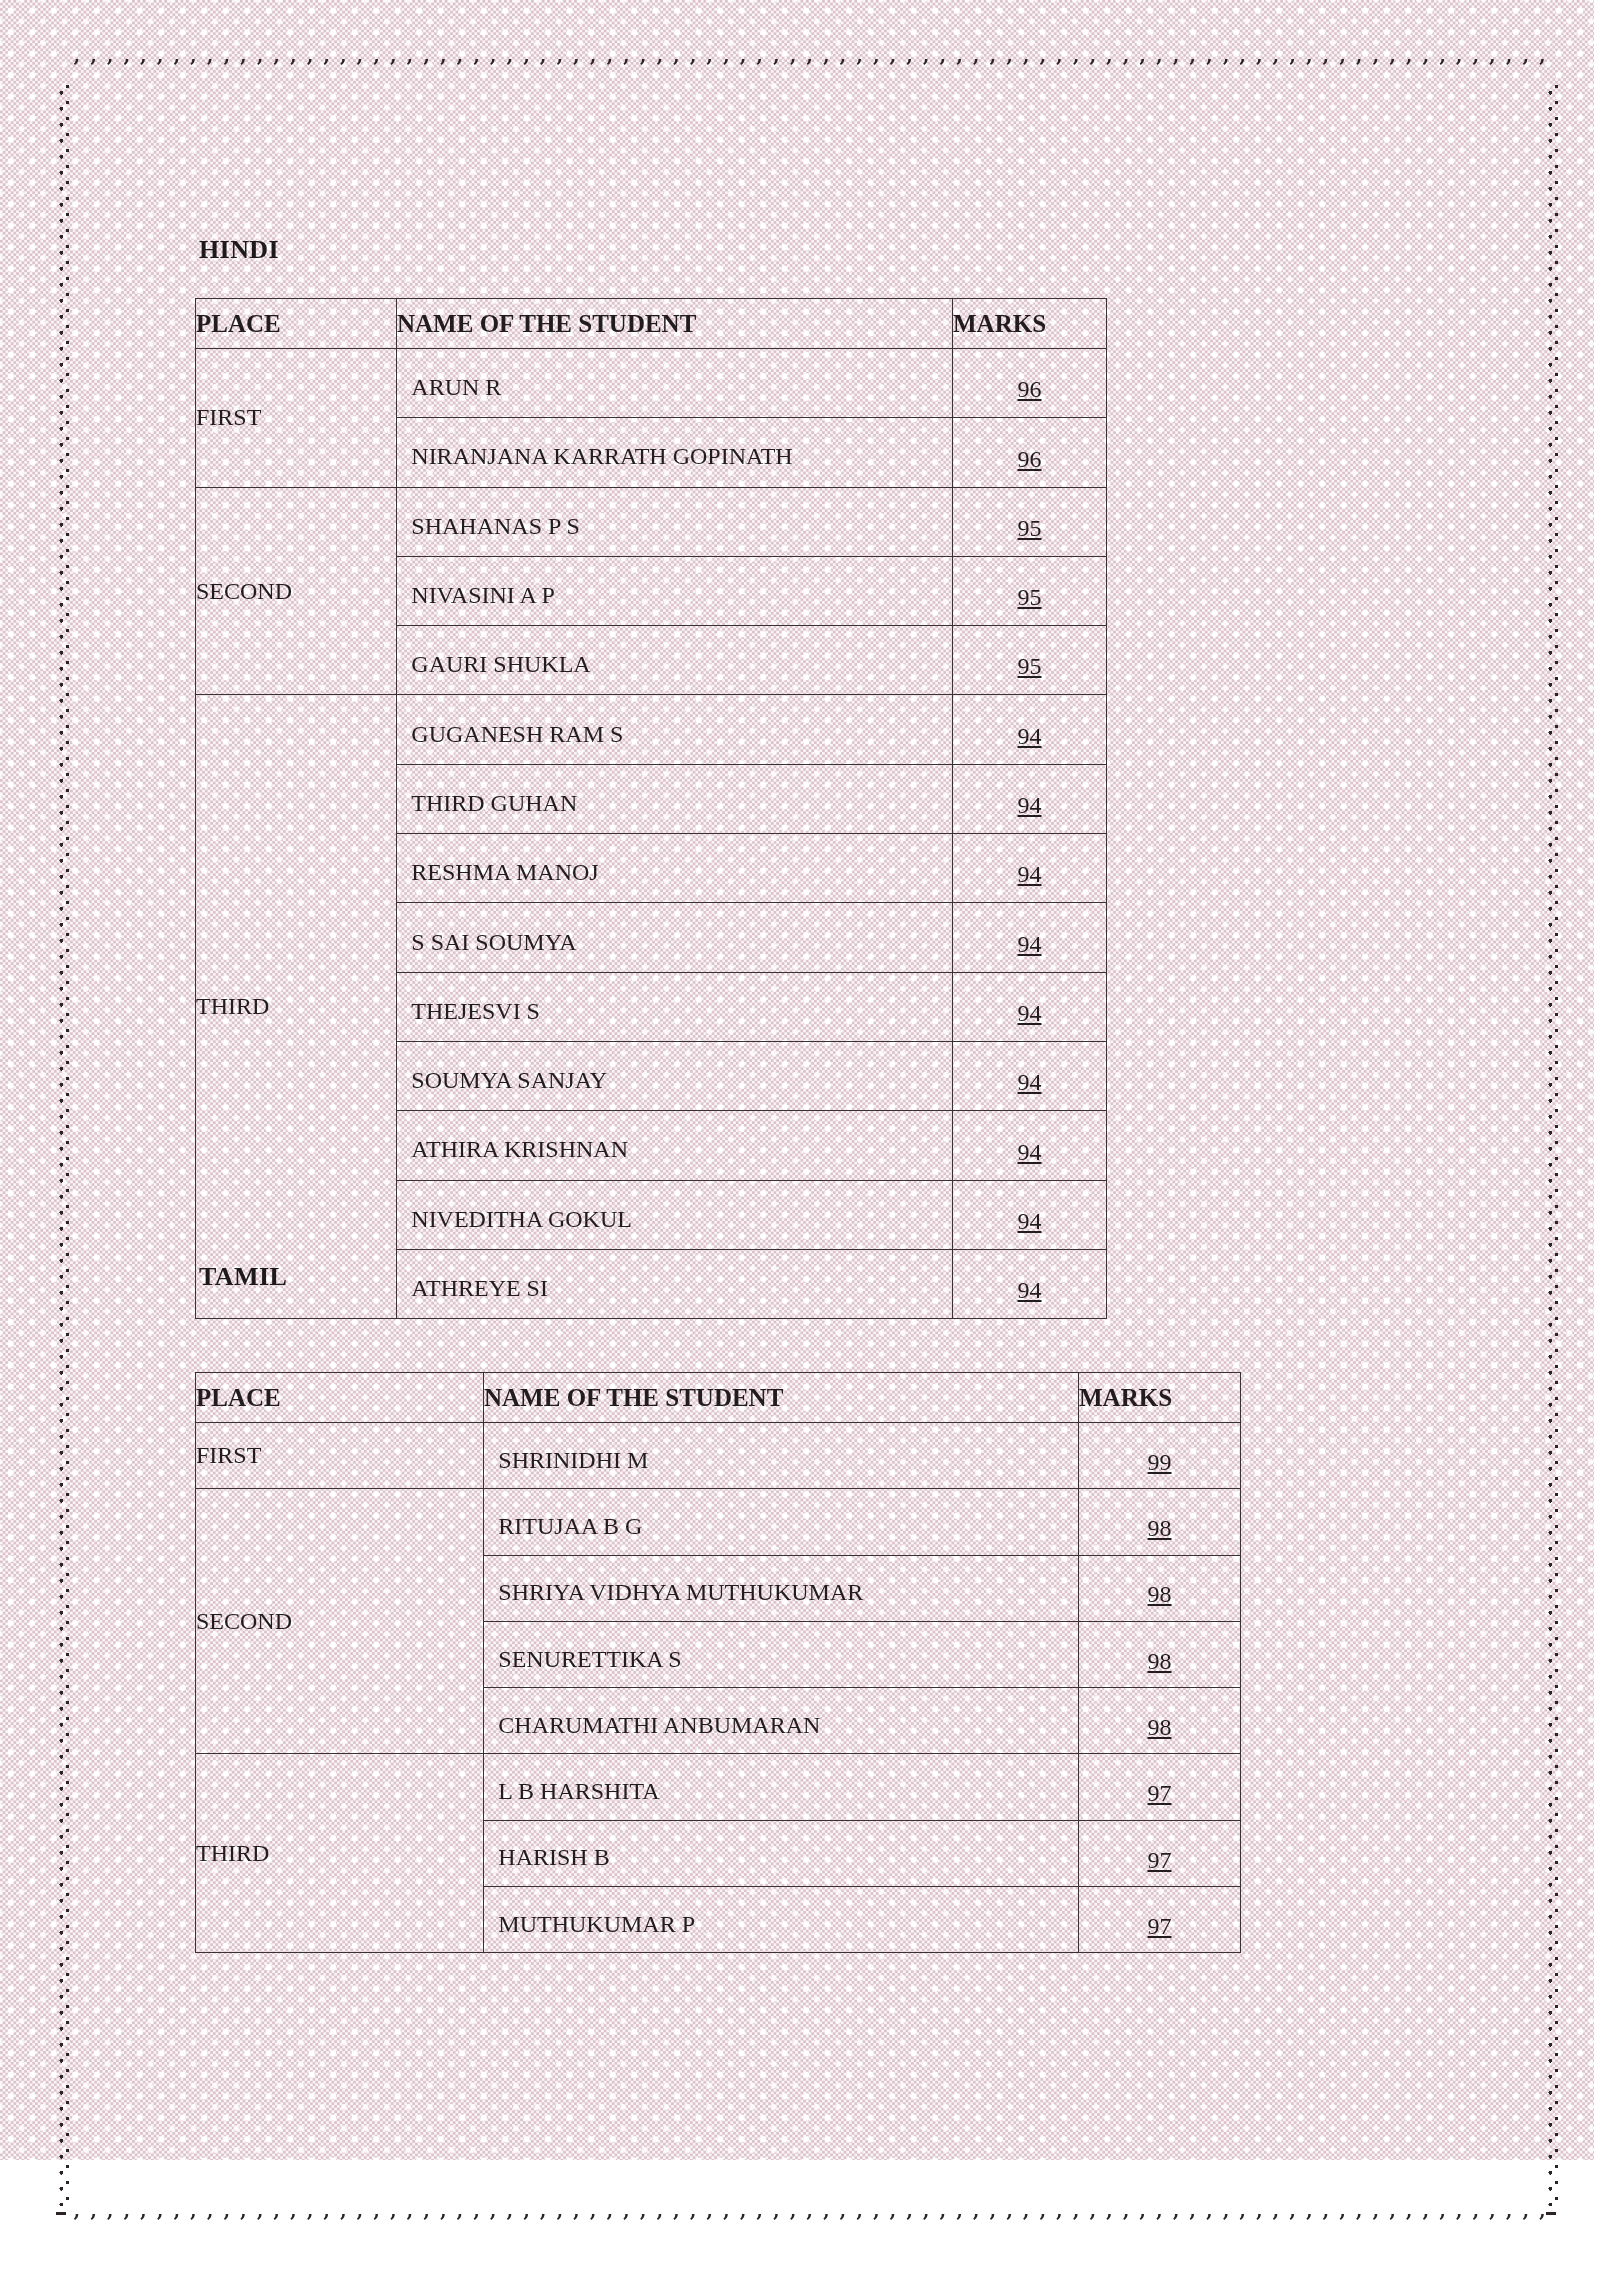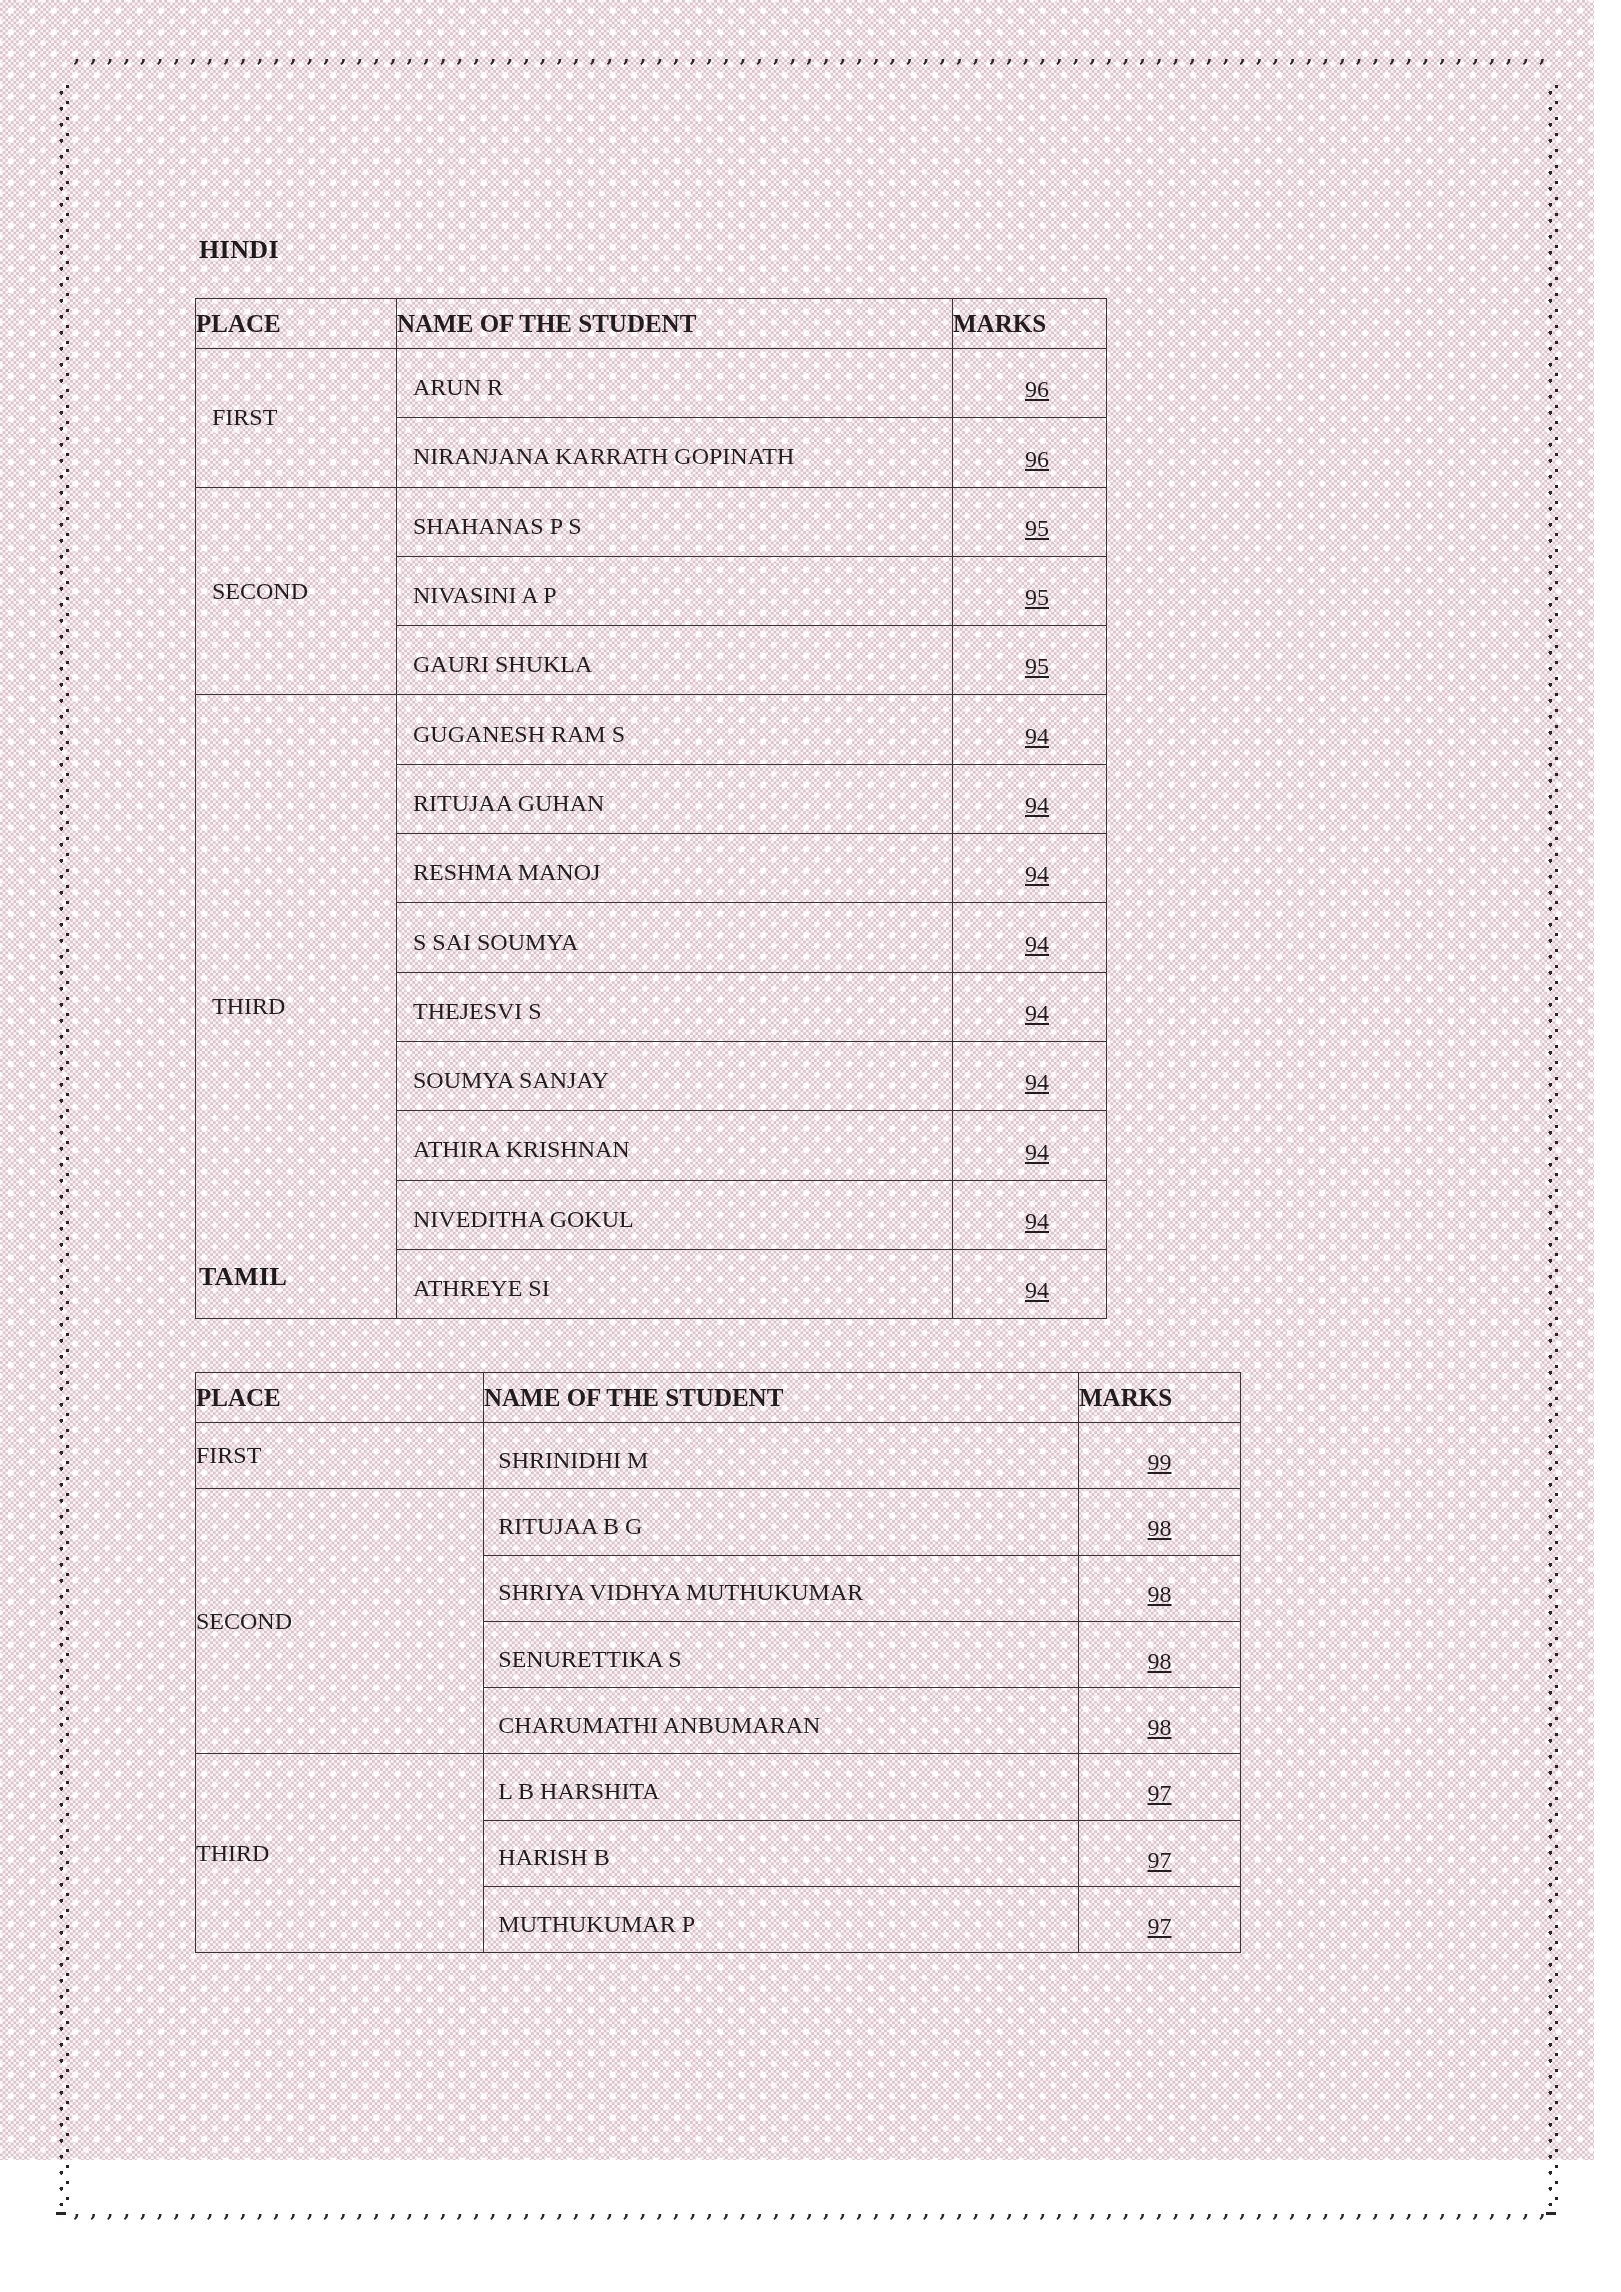"ARUN R" .tbl-hindi td { padding-left: 16px -> none }
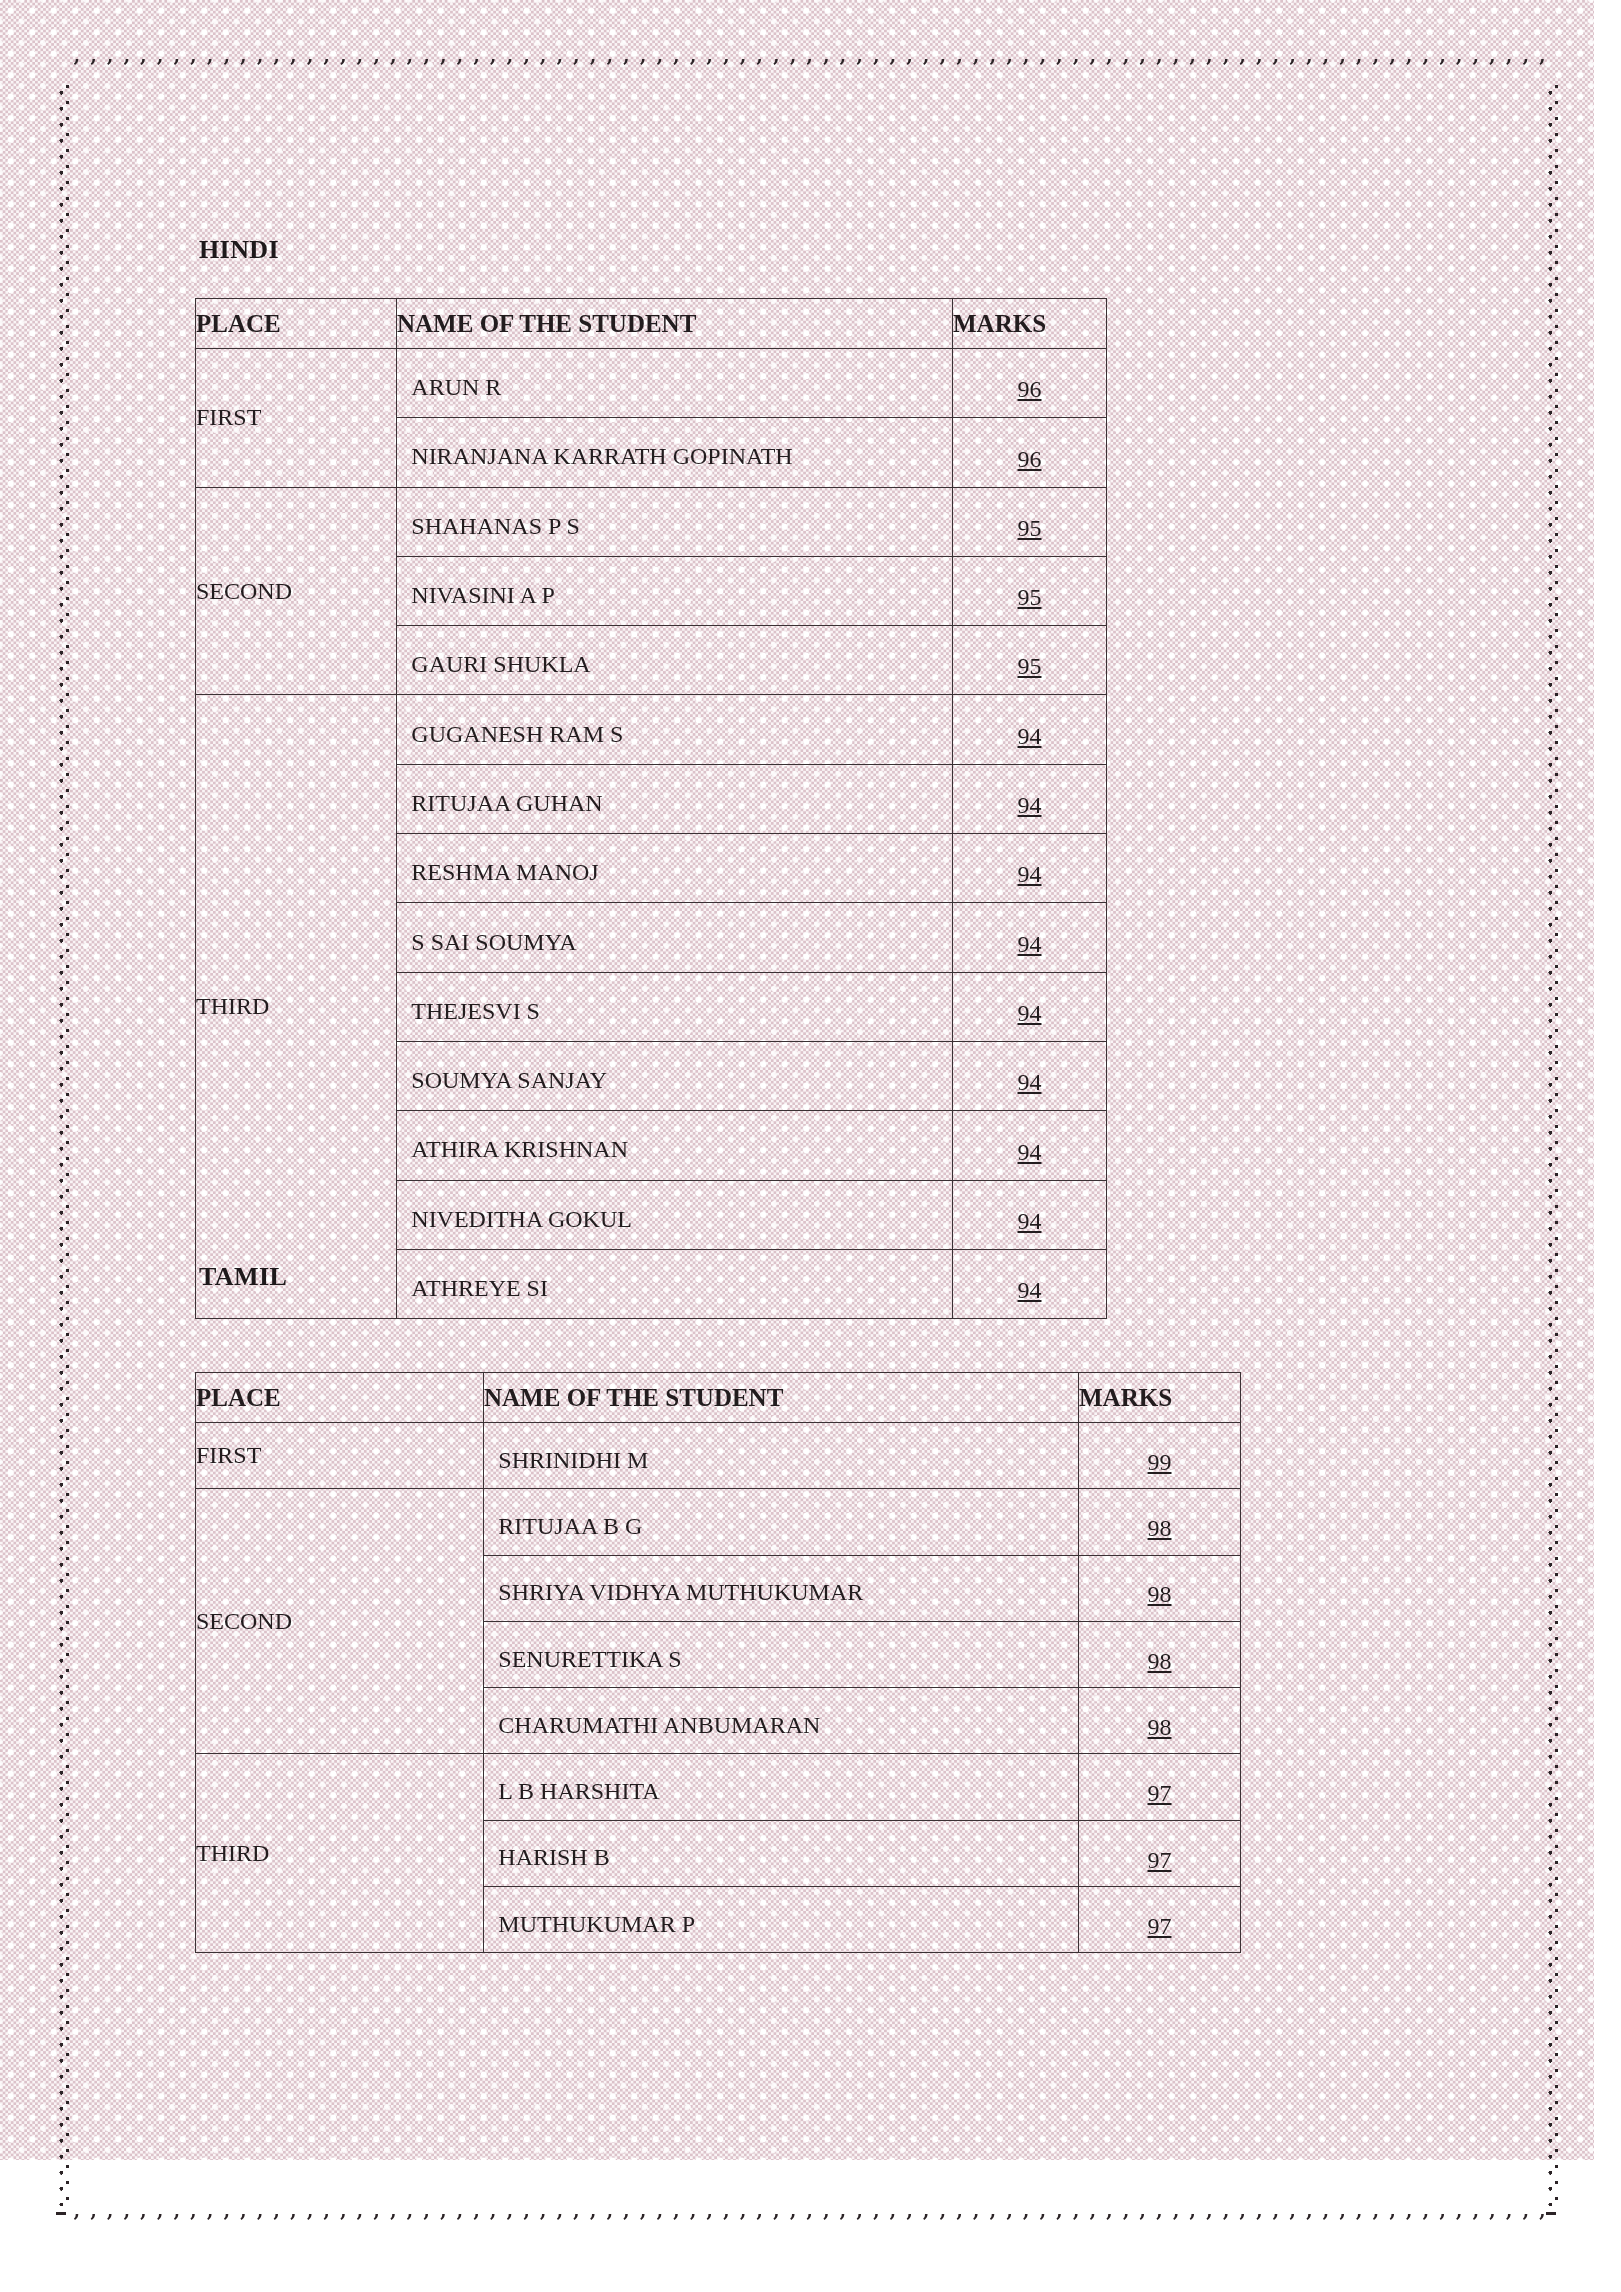"RITUJAA GUHAN" td.name { text: RITUJAA -> THIRD }
